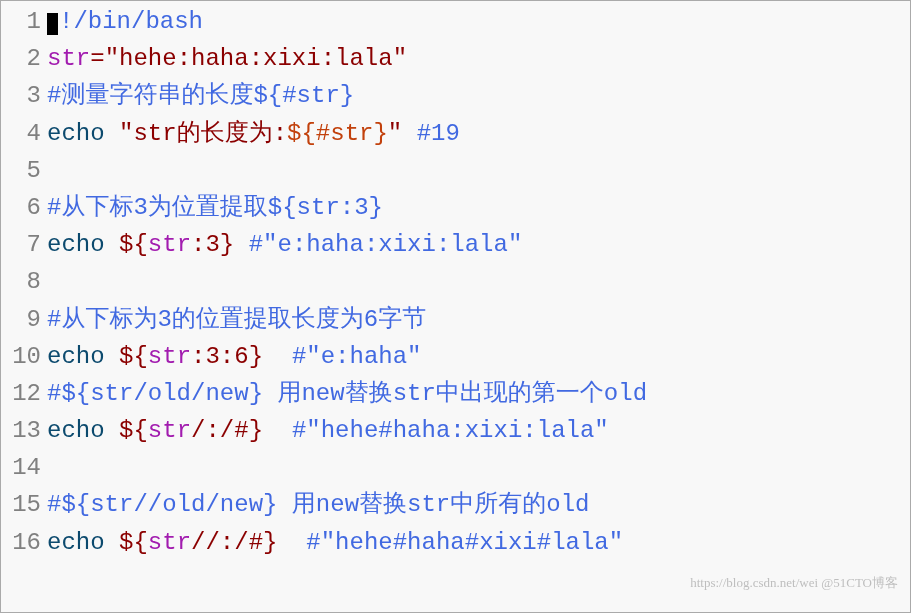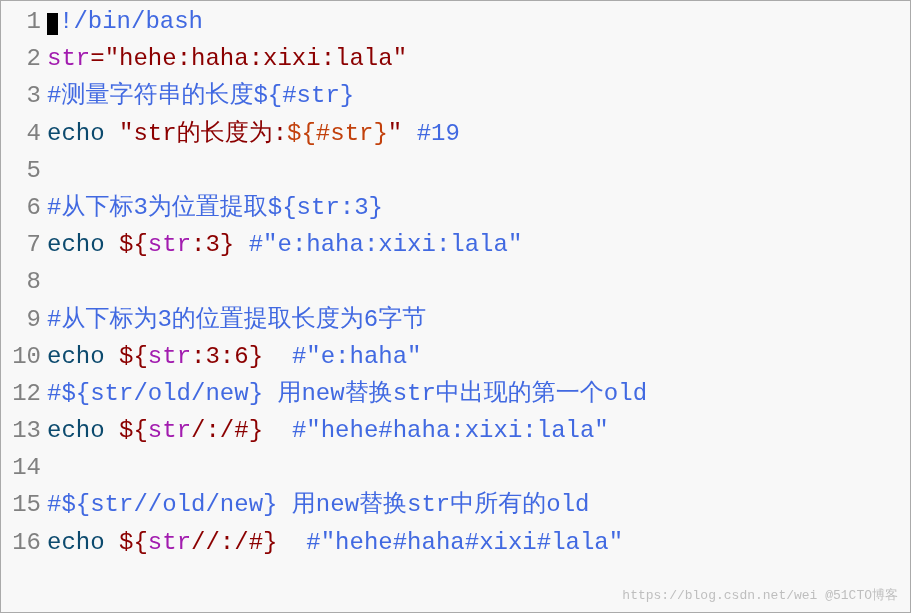"https://blog.csdn.net/wei @51CTO博客" .watermark { bottom: 6px -> 19px; font-family: Liberation Mono, monospace -> Liberation Serif, serif }
